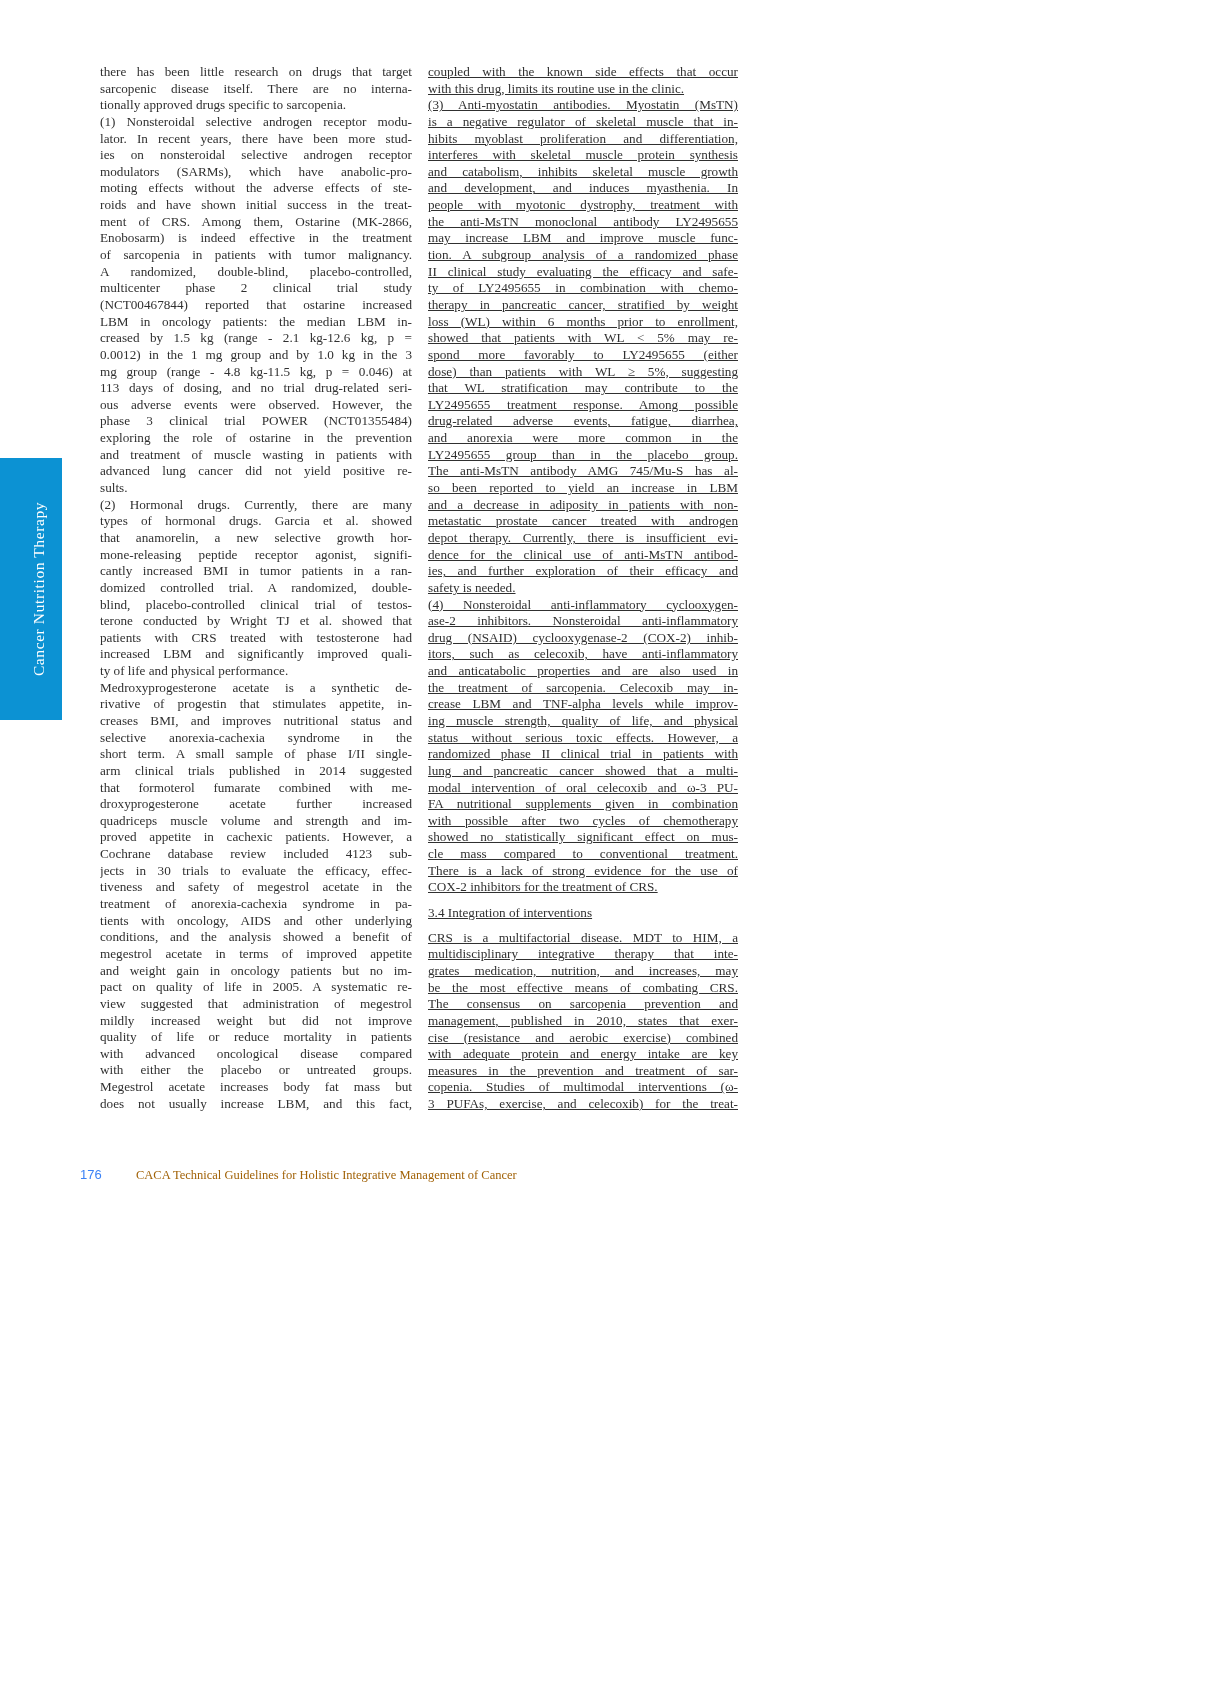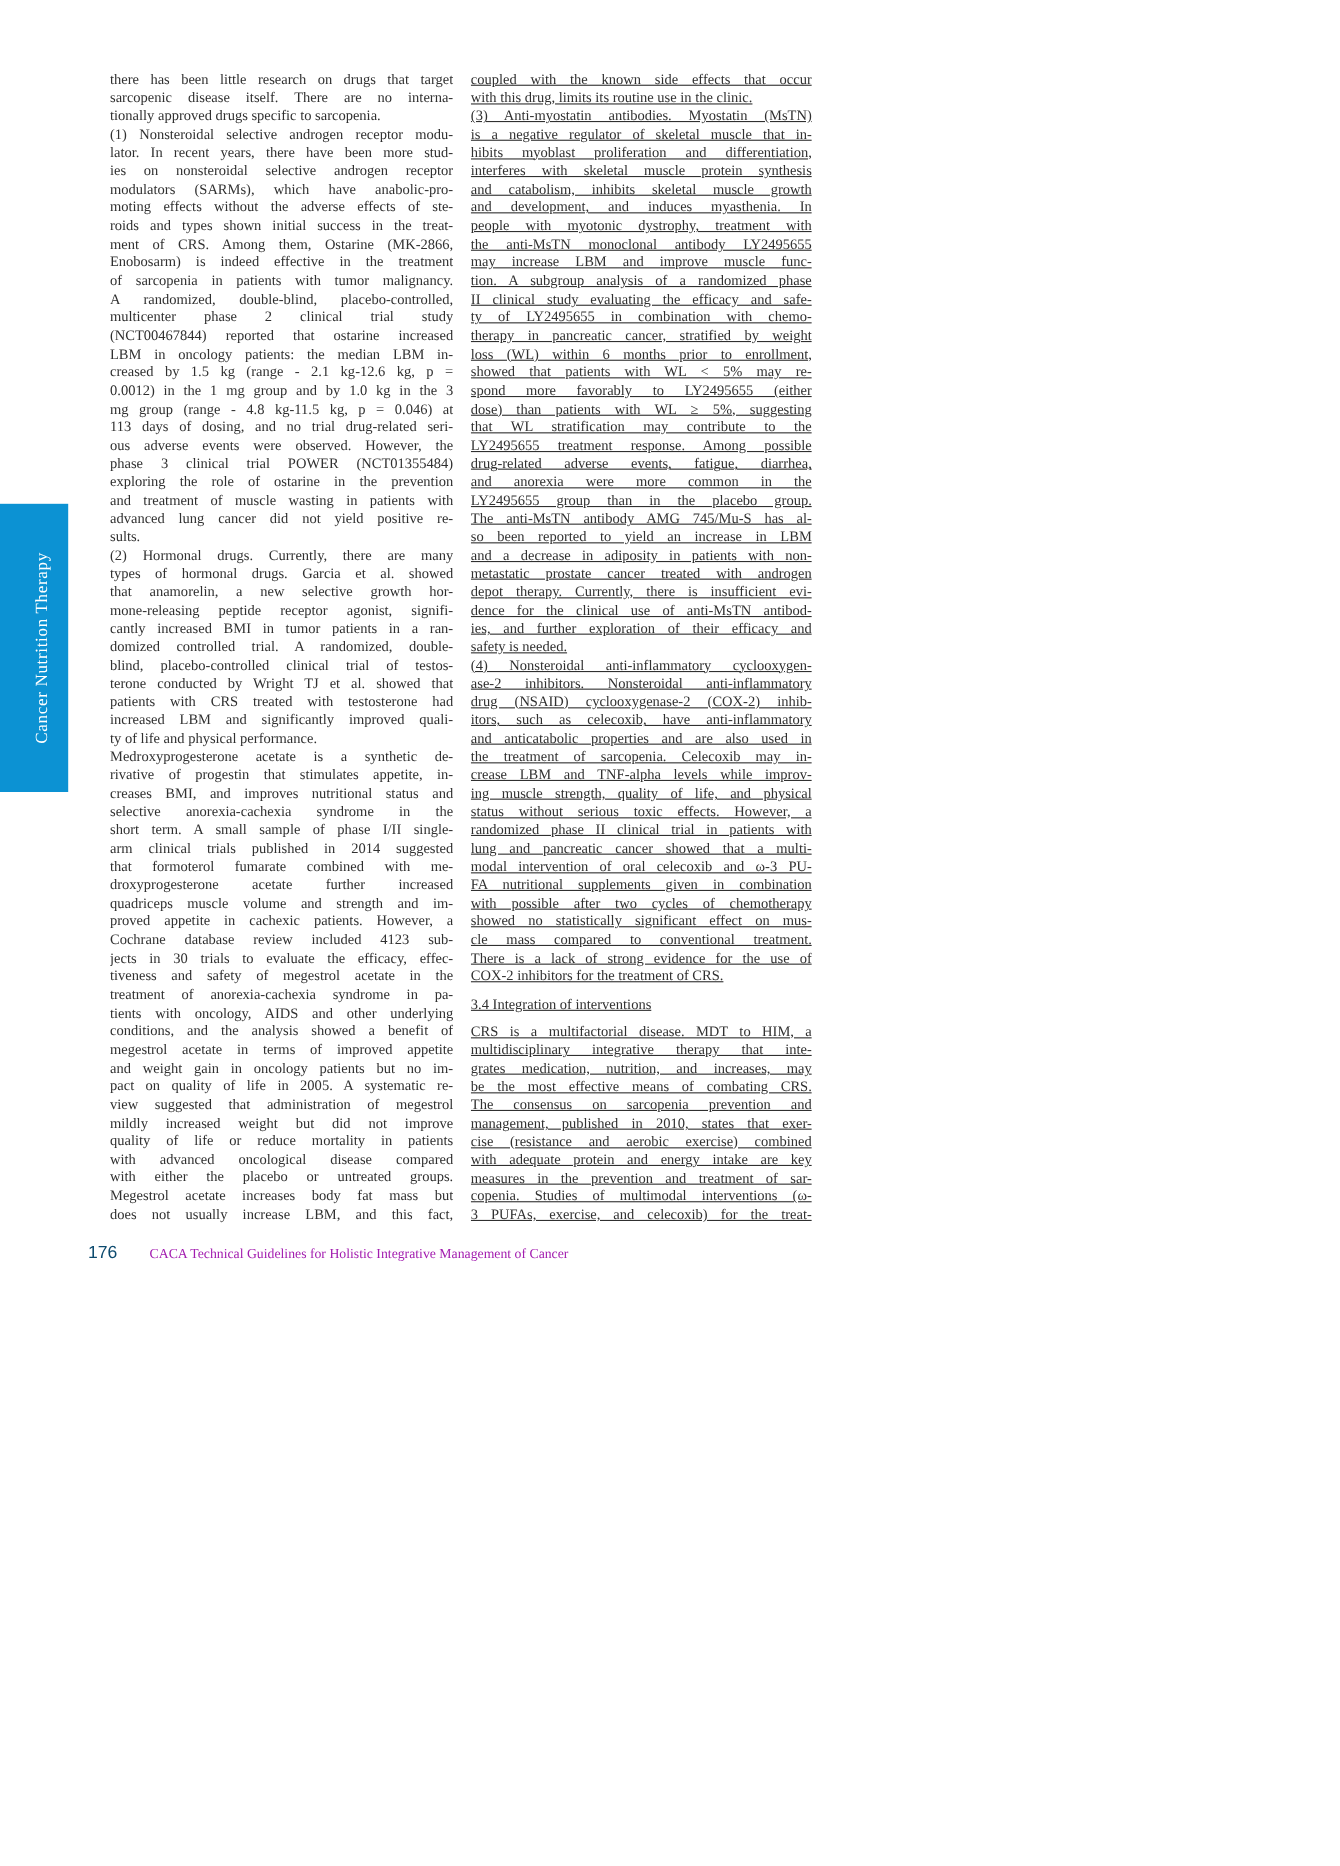"roids and types shown initial" div.line { text: types -> have }
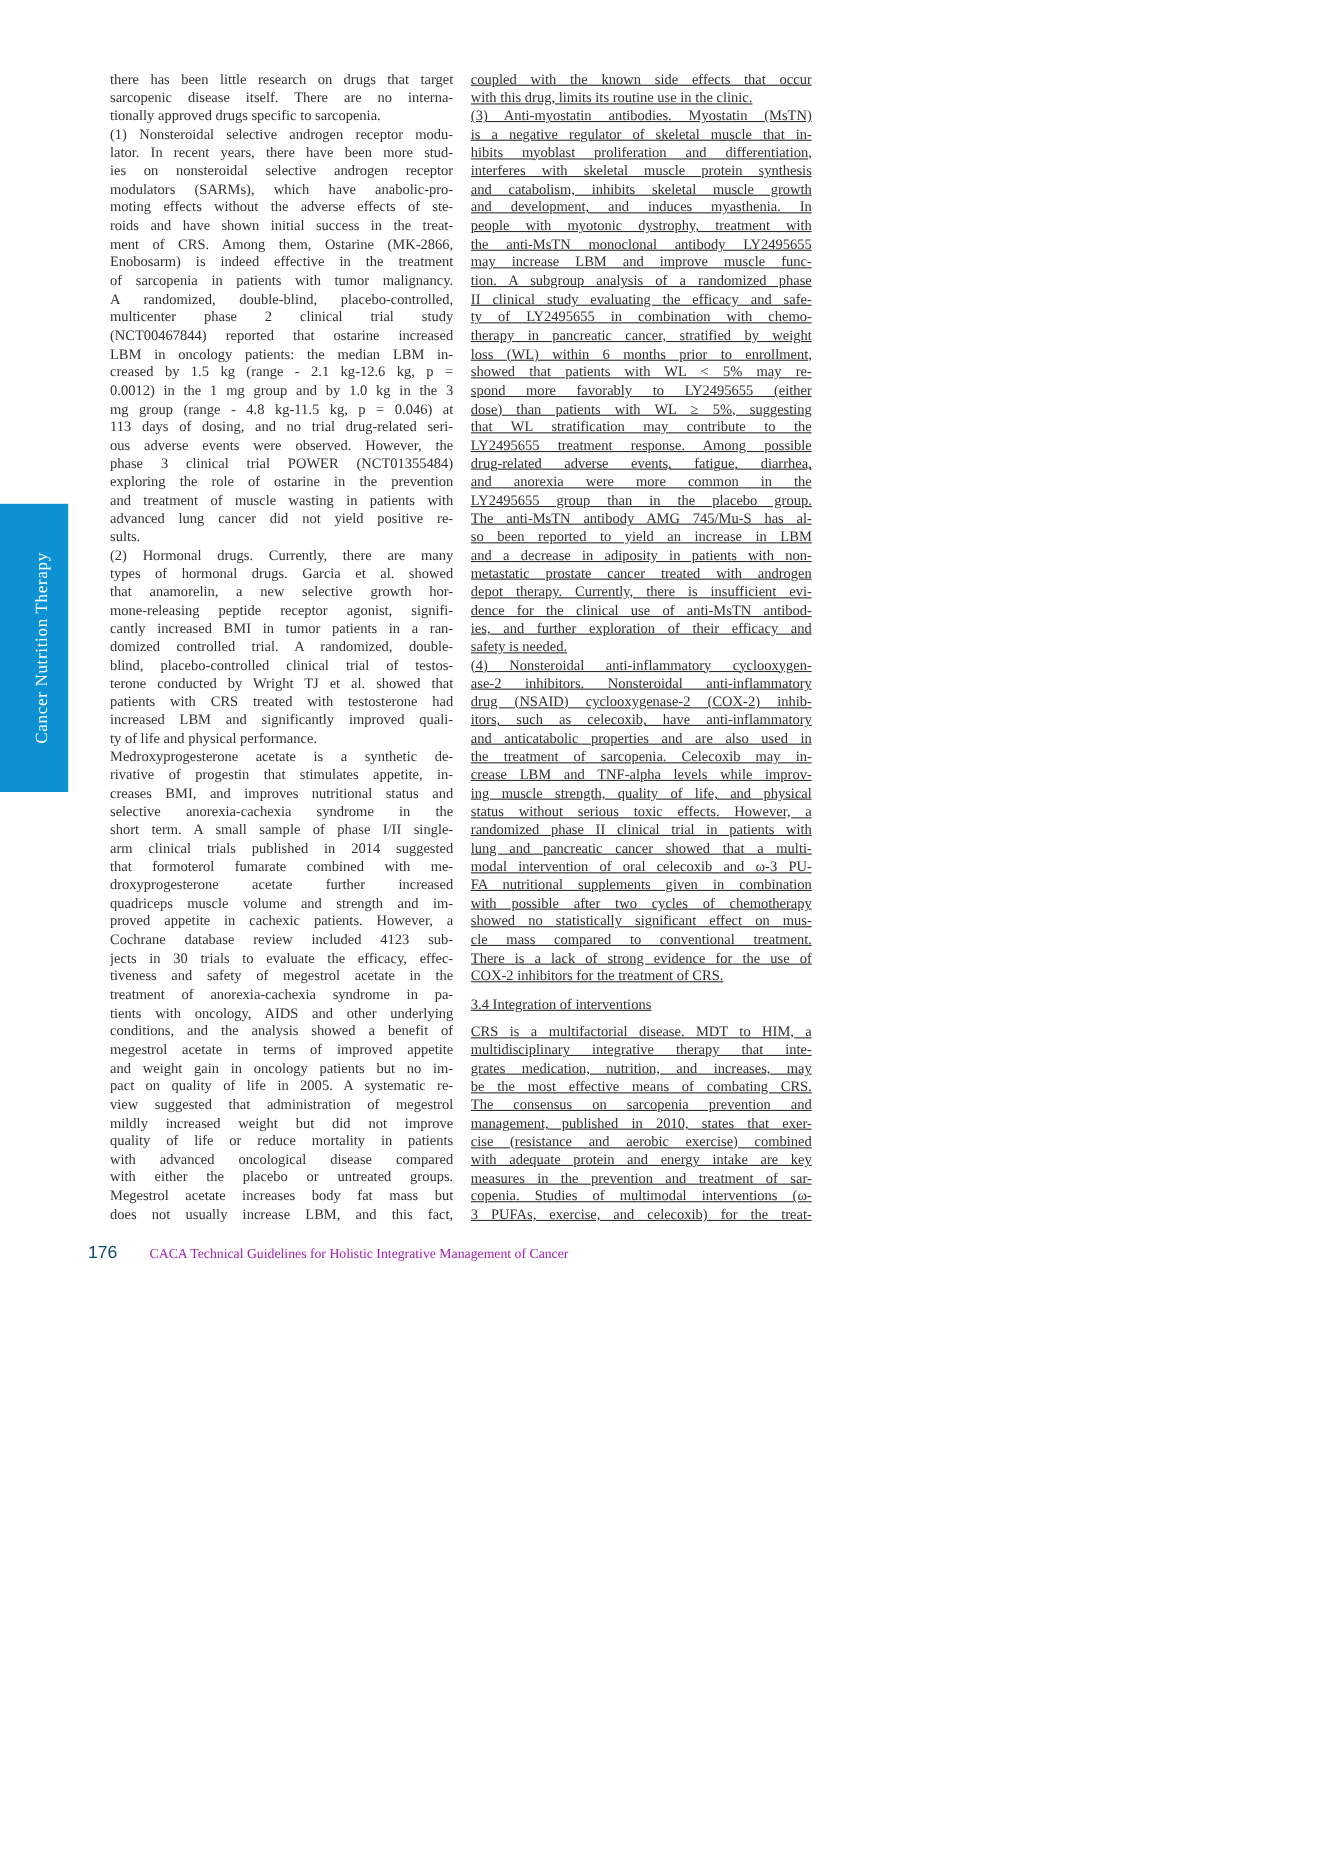"176" .footer .pagenum { color: #0c4a6e -> #3b82f6; font-size: 16px -> 13px; margin-top: none -> 36px }
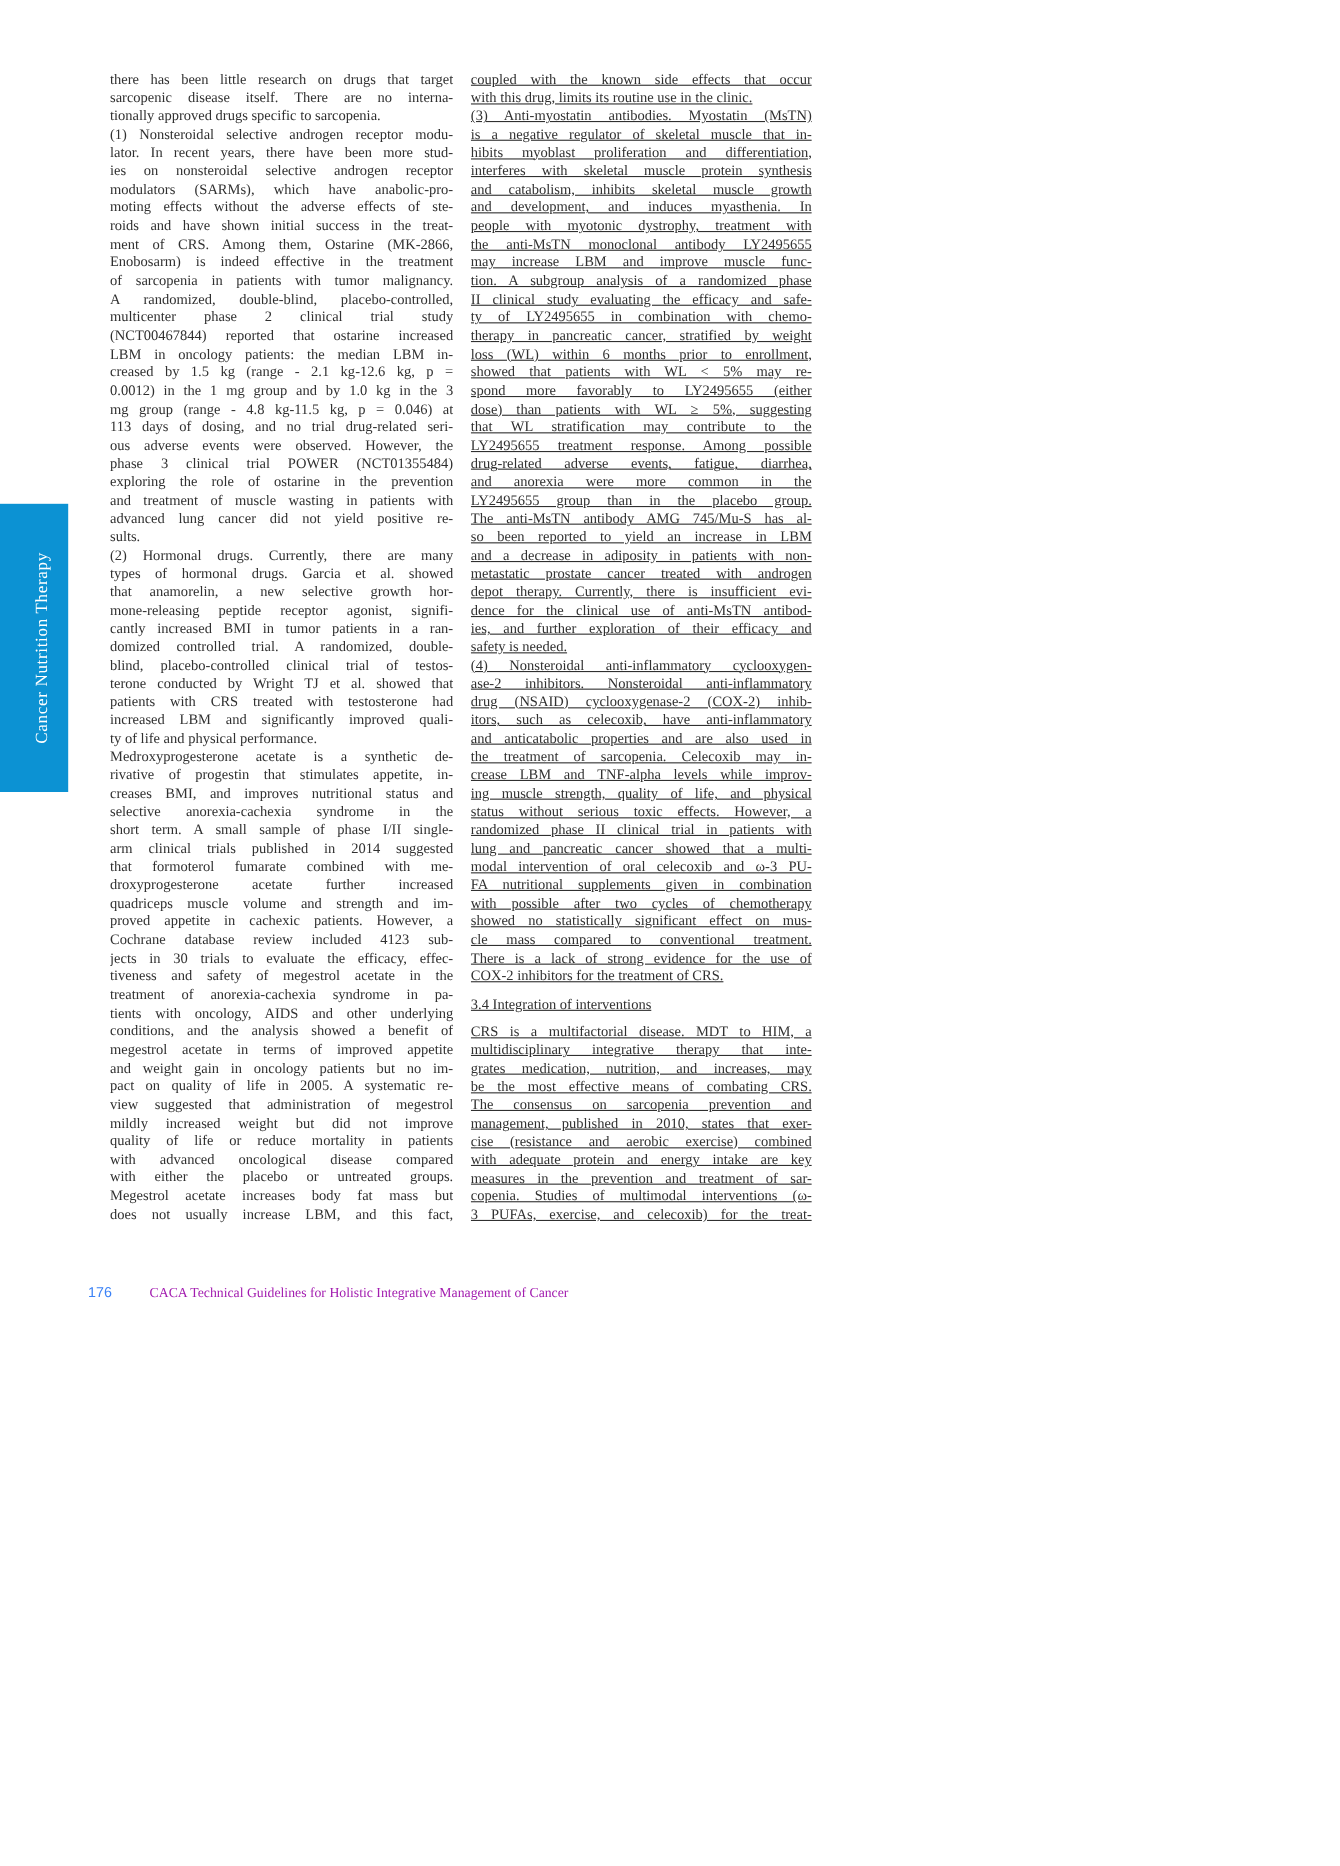"CACA Technical Guidelines for Holistic" .footer .ftitle { color: #a21caf -> #a16207 }
